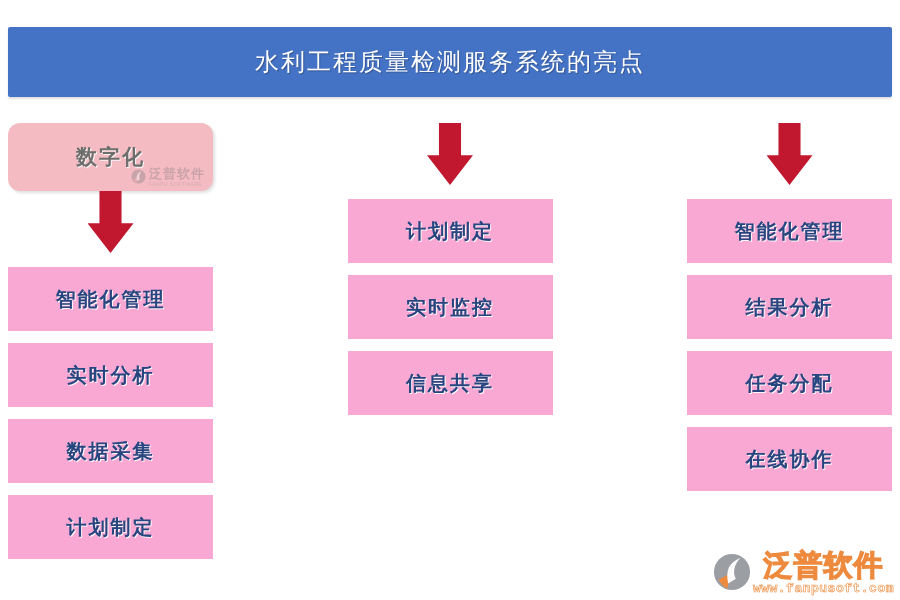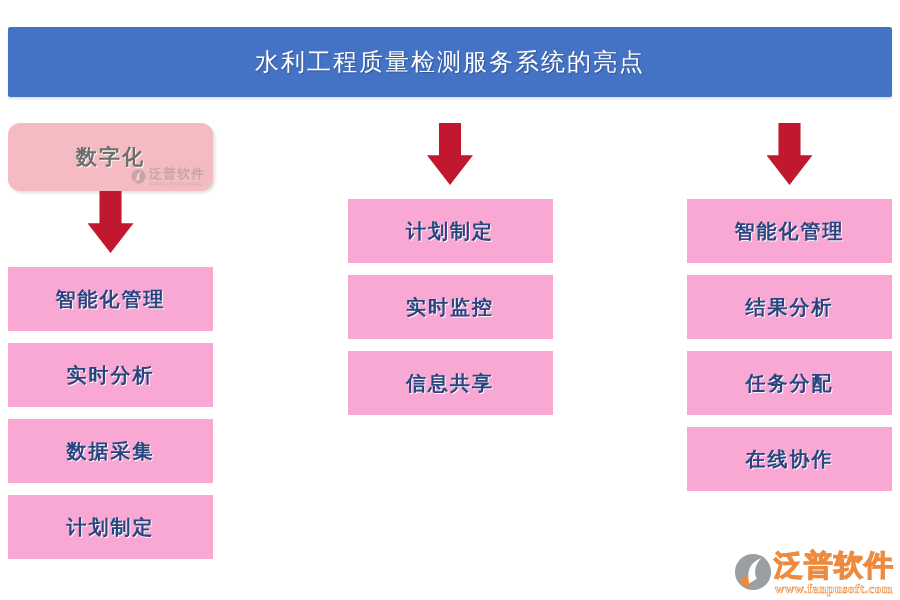"www.fanpusoft.com" .wm-large .wm-url { font-family: Liberation Serif, serif -> Liberation Mono, monospace }
